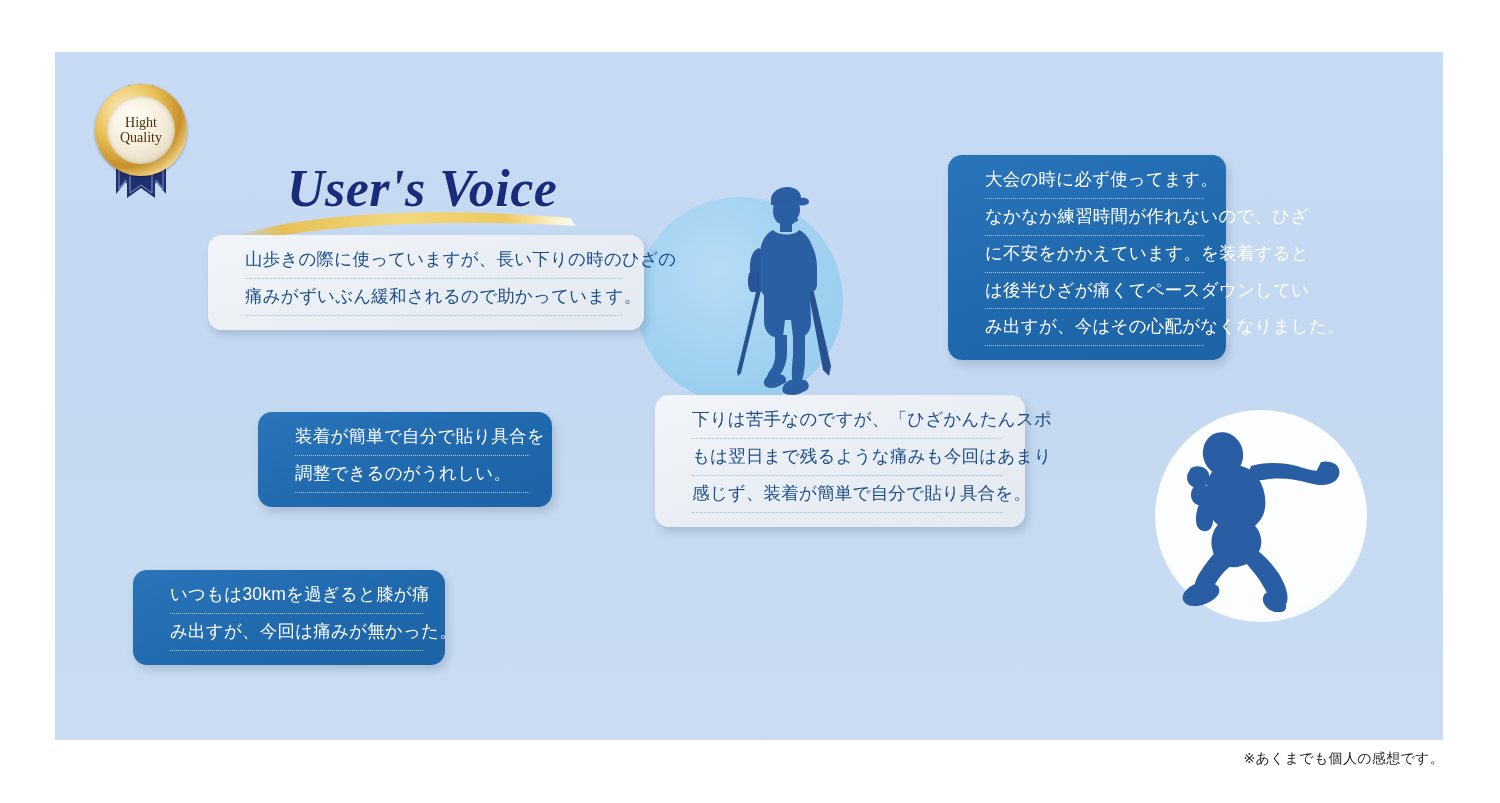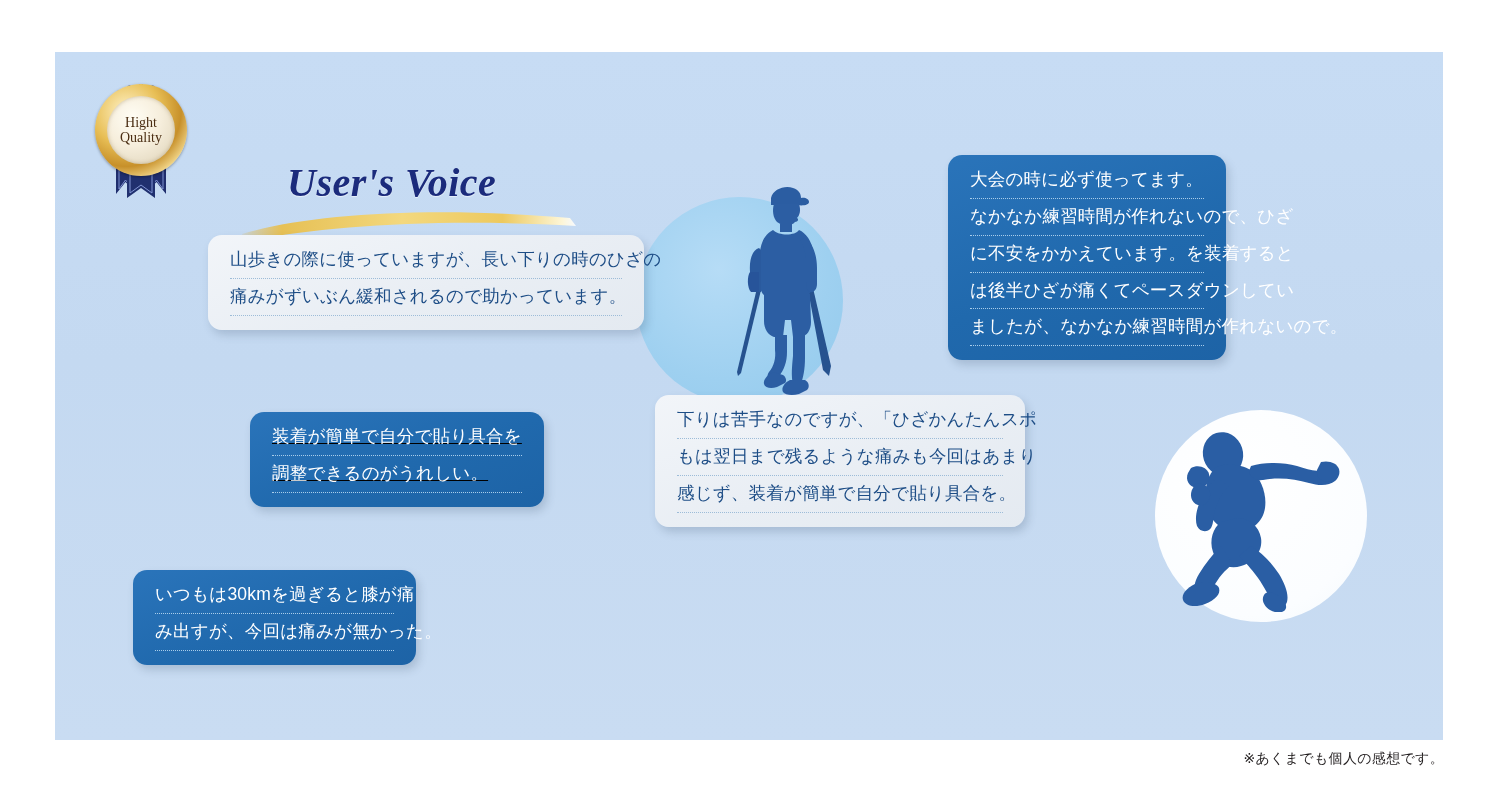"User's Voice" .title { font-size: 40px -> 52px }
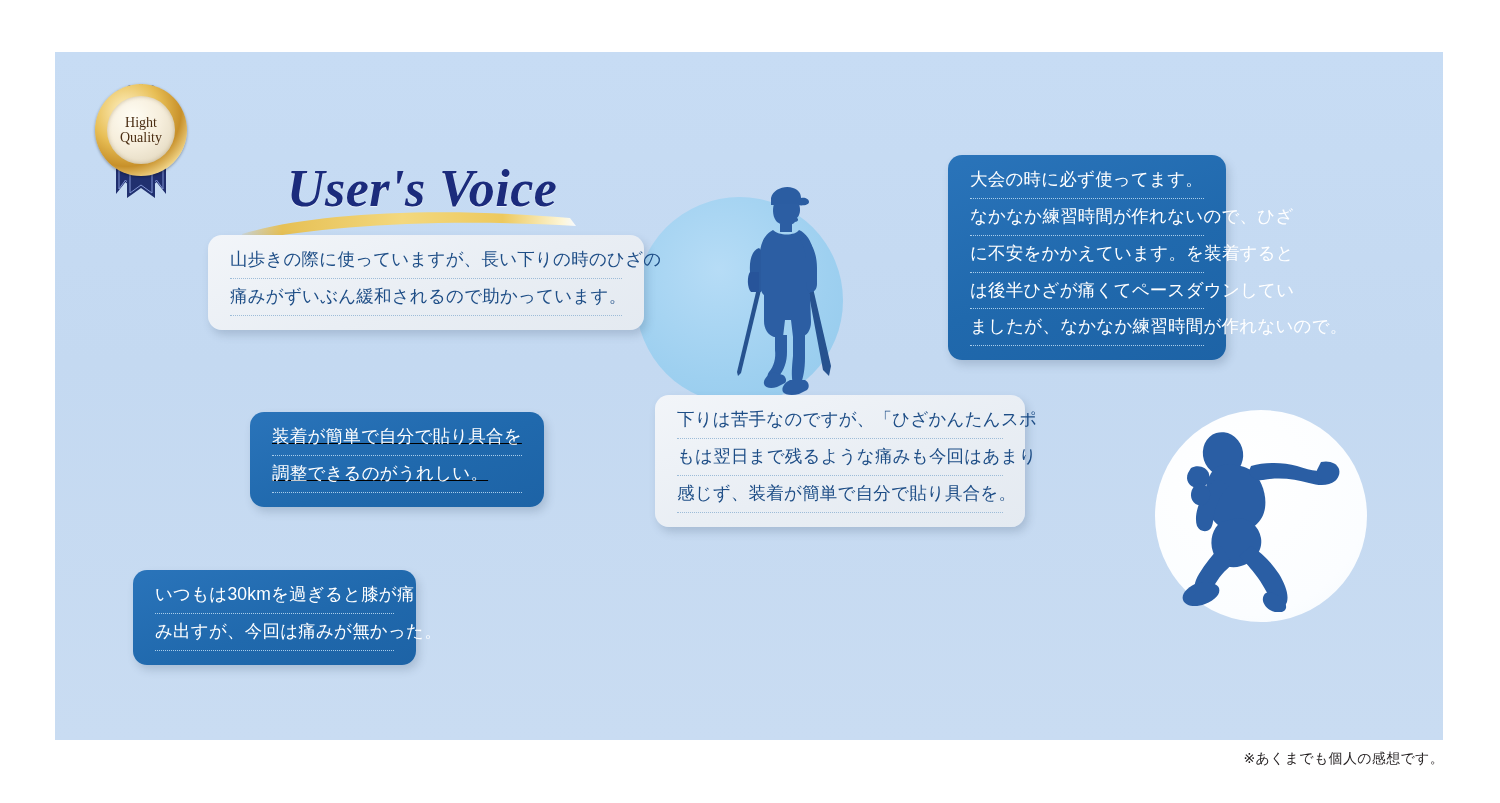"大会の時に必ず使ってます。" .bubble { padding: 16px 22px 14px 22px -> 16px 22px 14px 37px }
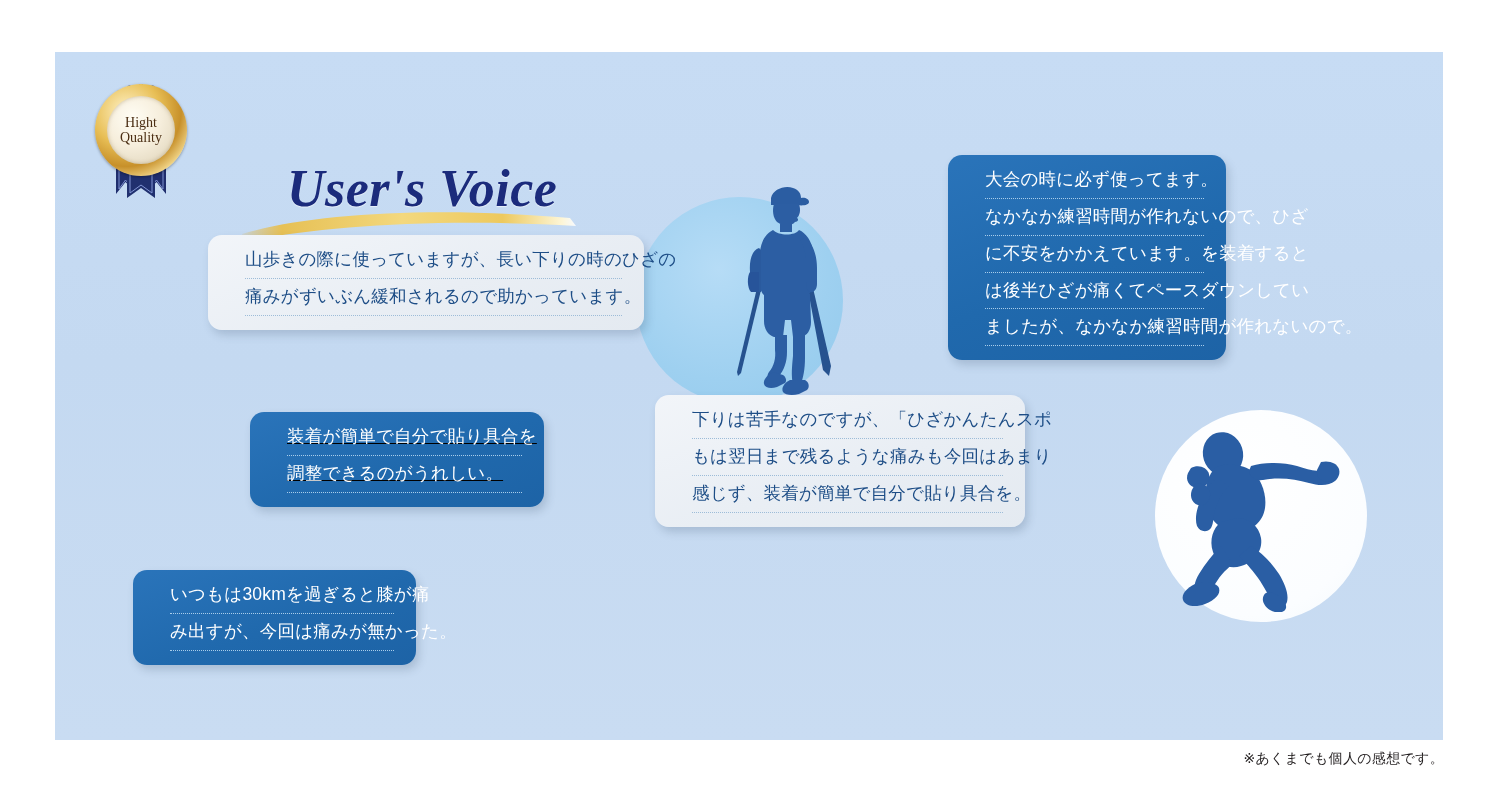"ましたが、なかなか練習時間が作れないので。" div.line { text: ましたが、なかなか練習時間が作れないので -> み出すが、今はその心配がなくなりました }
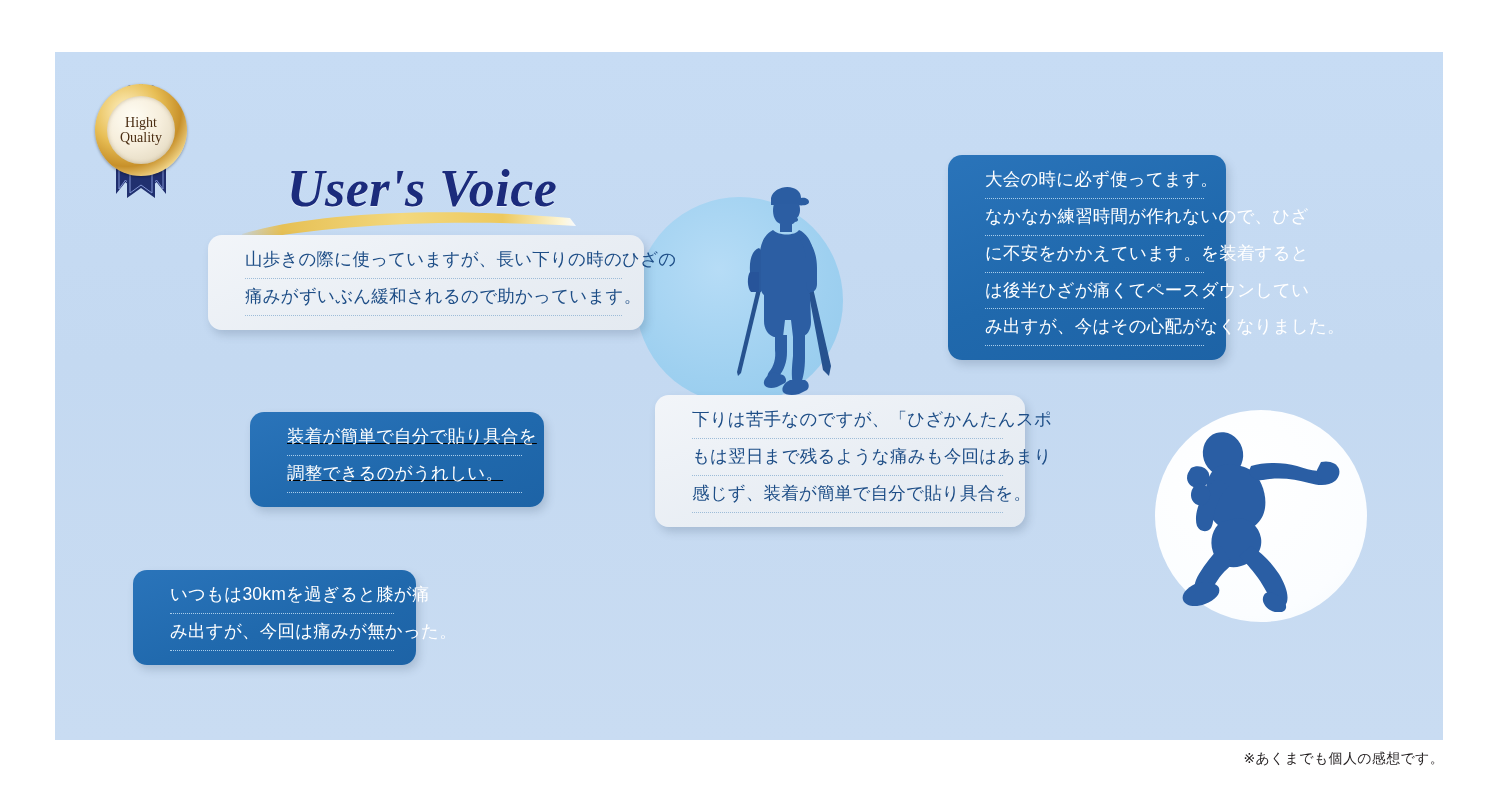"装着が簡単で自分で貼り具合を" #bubble-fit { left: 195px -> 203px; text-decoration: underline -> none }
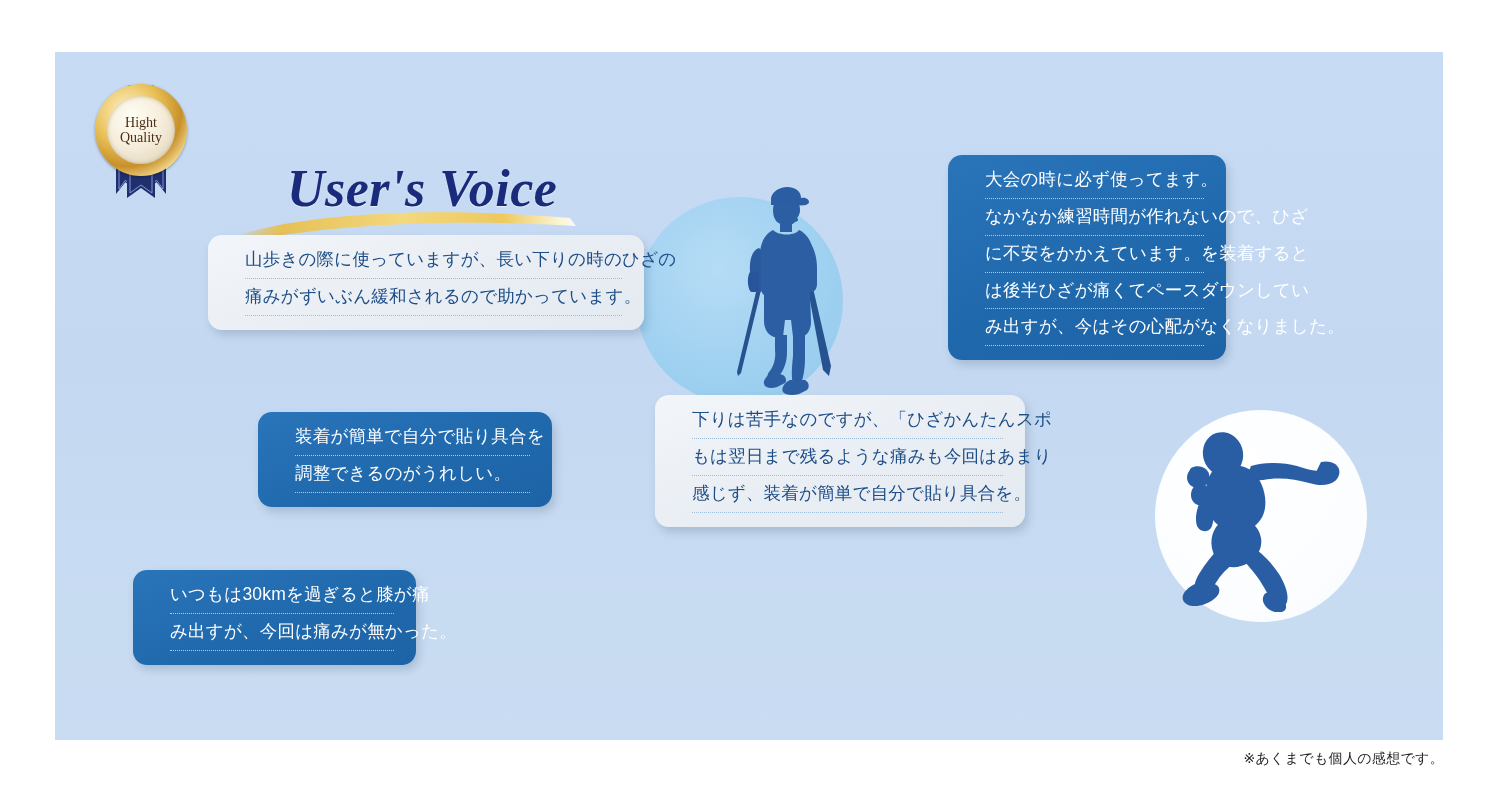"いつもは30kmを過ぎると膝が痛" #bubble-marathon { width: 283px -> 312px }
